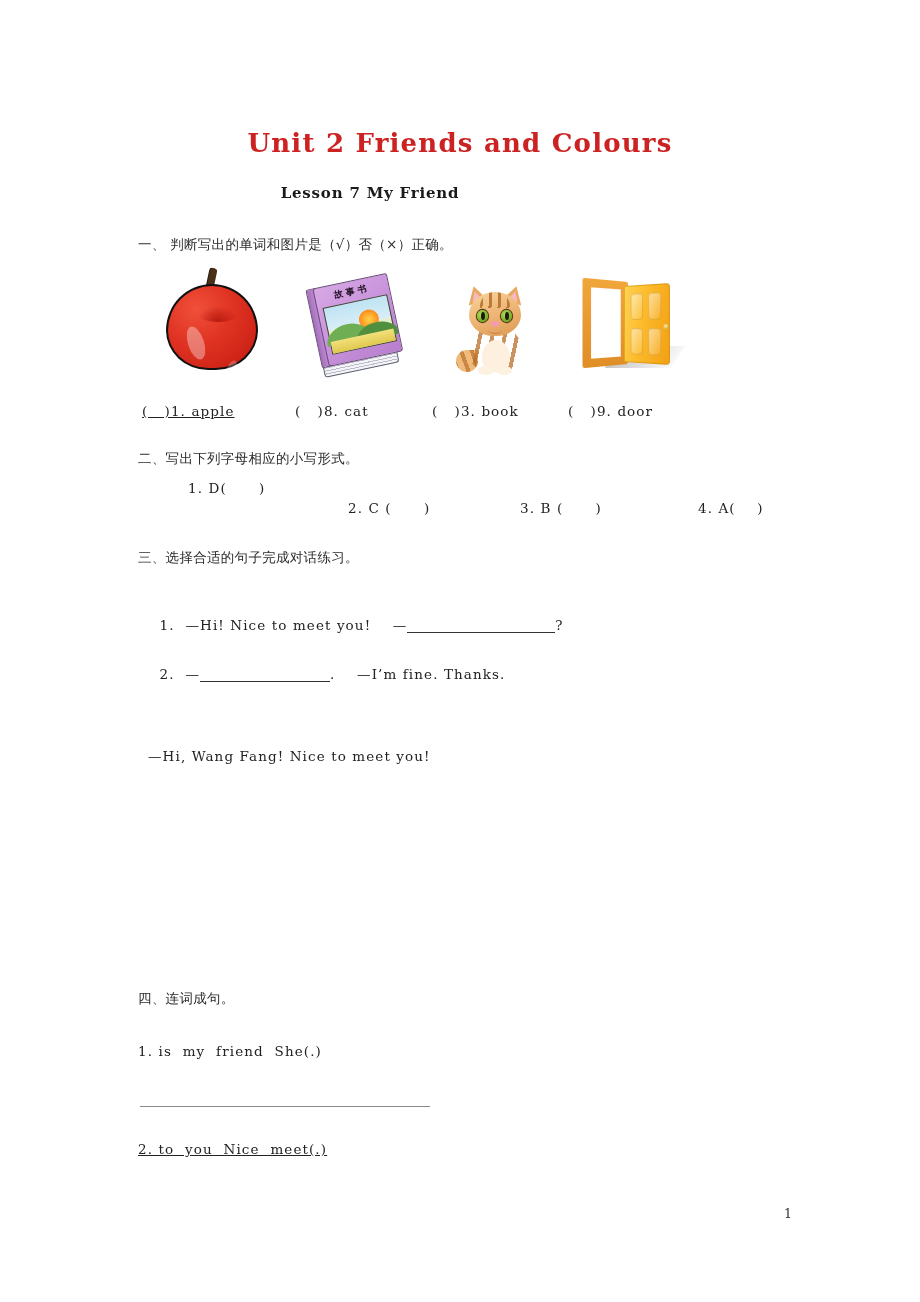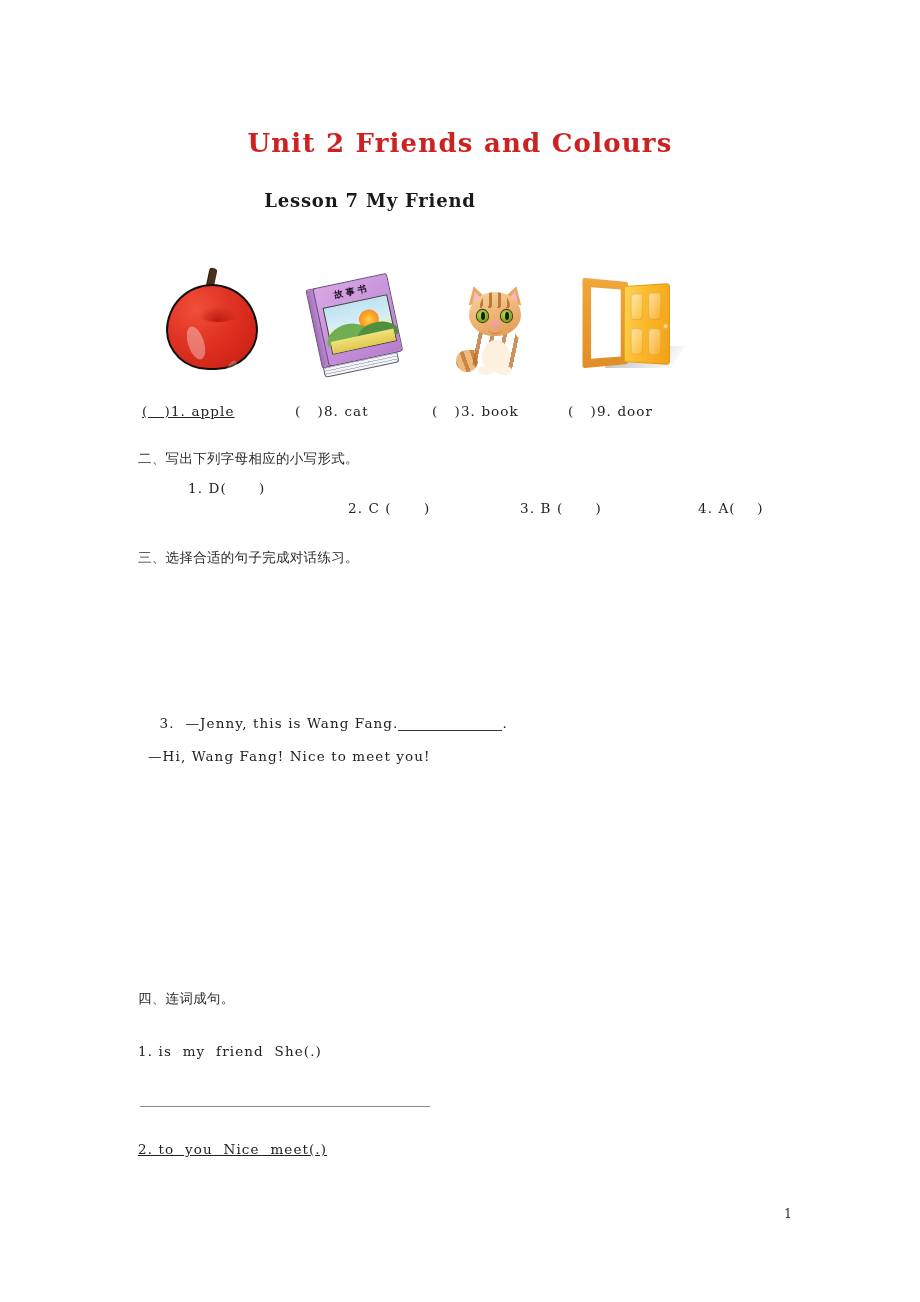"Lesson 7 My Friend" .lesson-title { font-size: 18px -> 15px; top: 190px -> 184px }
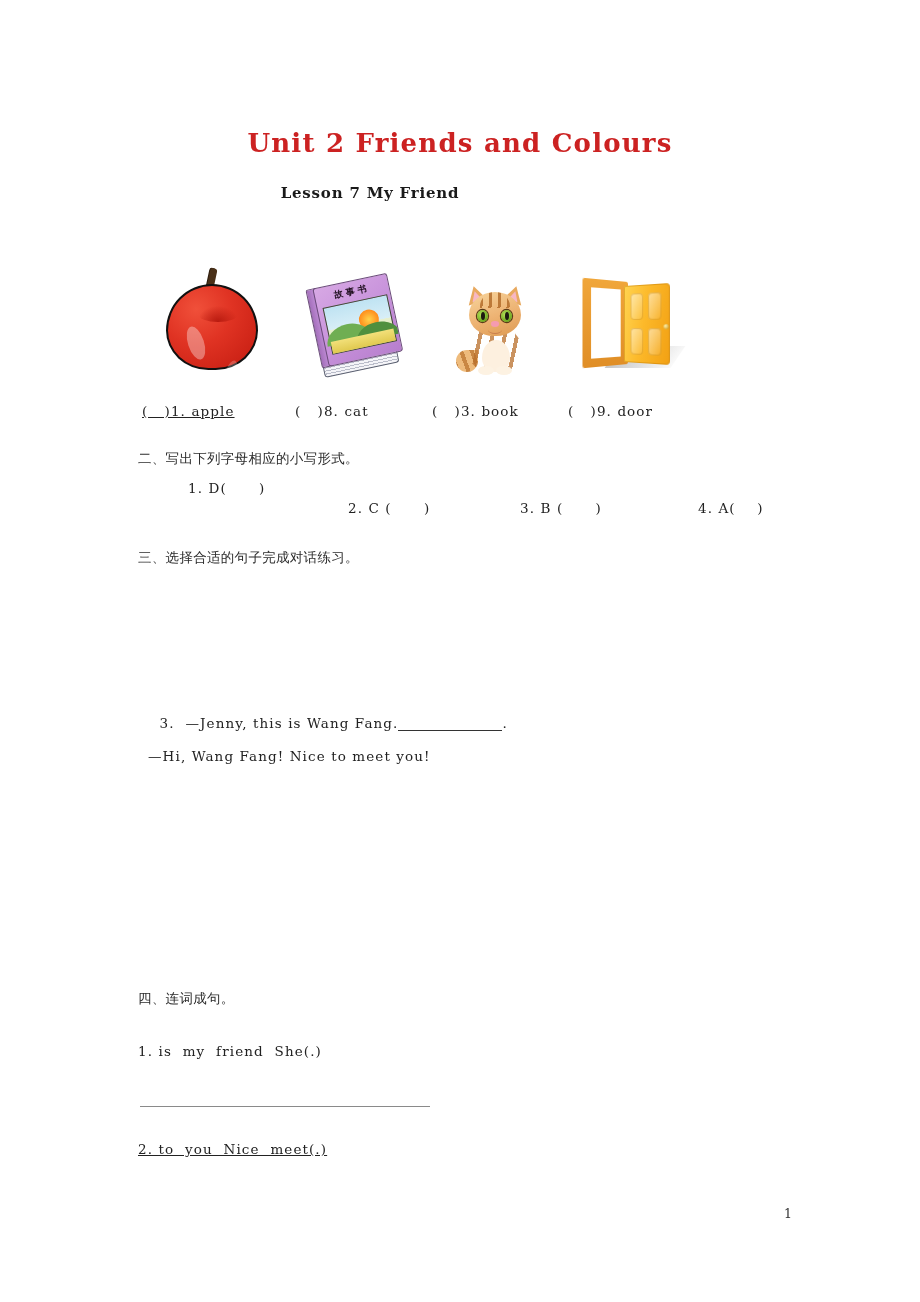"一、 判断写出的单词和图片是（√）否（×）正确。" div.abs { html: none -> <div>一、 判断写出的单词和图片是（√）否（×）正确。</div> }
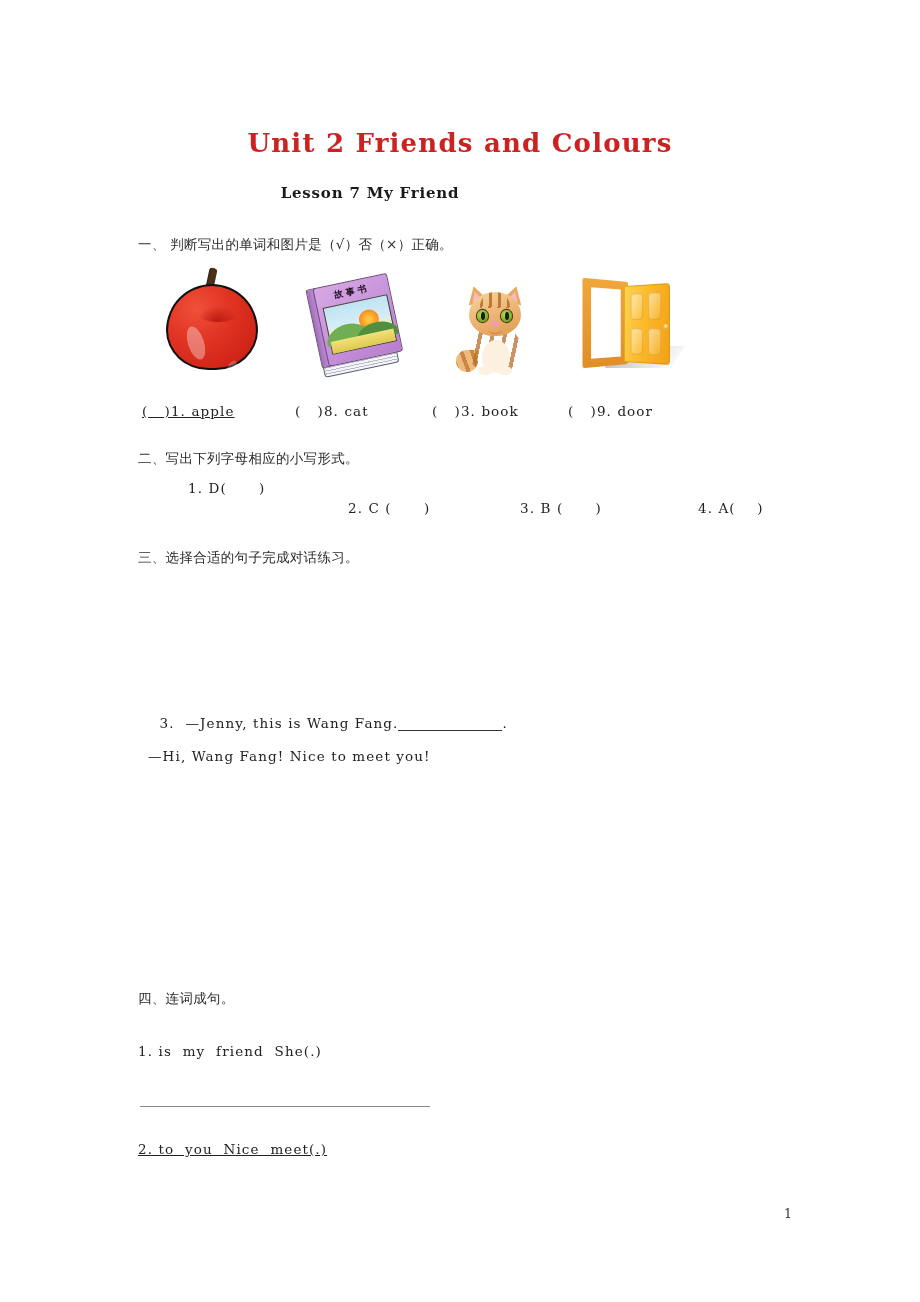"1. —Hi! Nice to meet" div.abs { html: none -> <div> <span>1.</span><span>&nbsp;&nbsp;</span><span>—Hi! Nice to meet you! —</span><span></span><span>?</span> </div> }
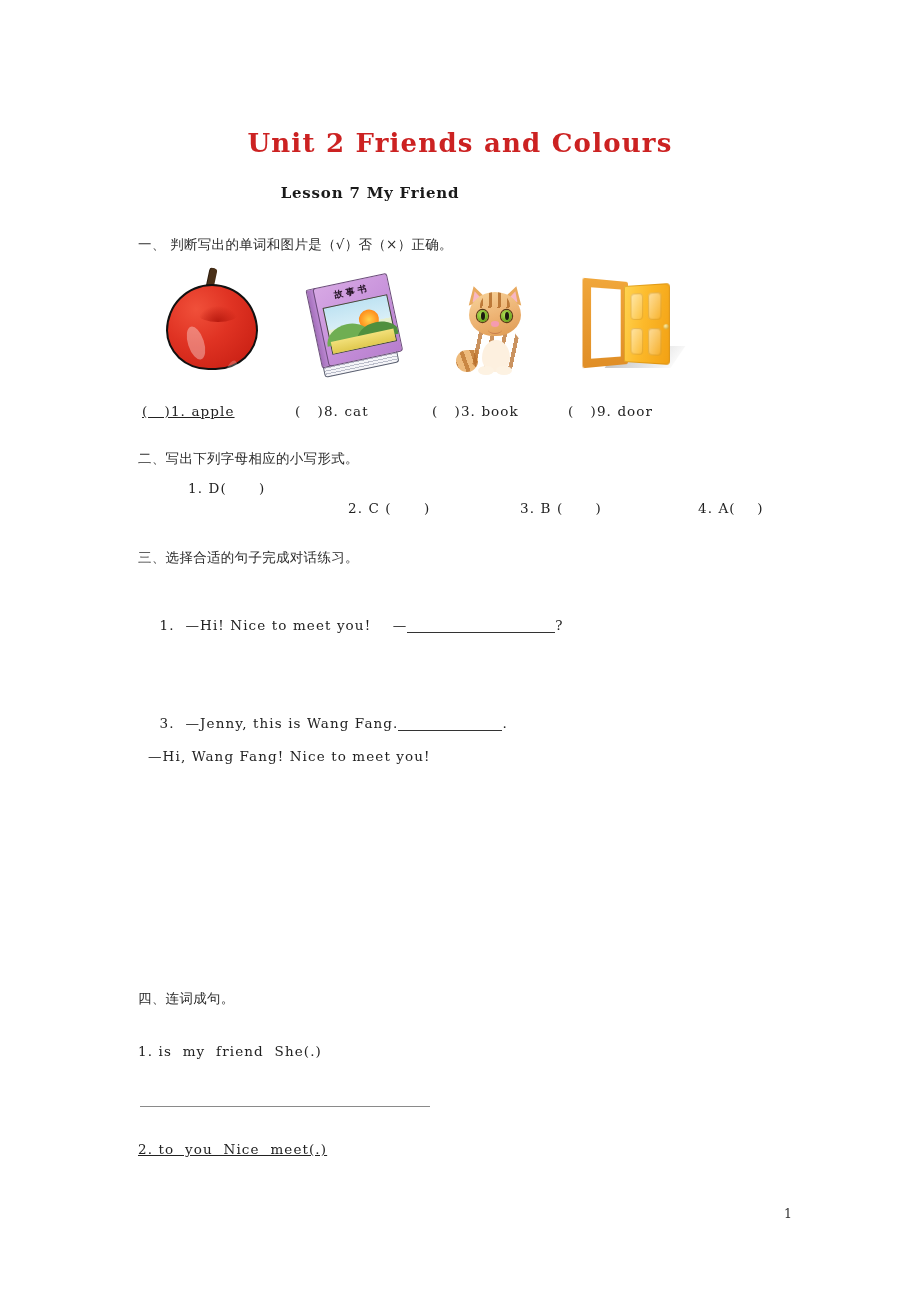"2. — . —I’m fine." div.abs { html: none -> <div> <span>2.</span><span>&nbsp;&nbsp;</span><span>—</span><span></span><span>. —I’m fine. Thanks.</span> </div> }
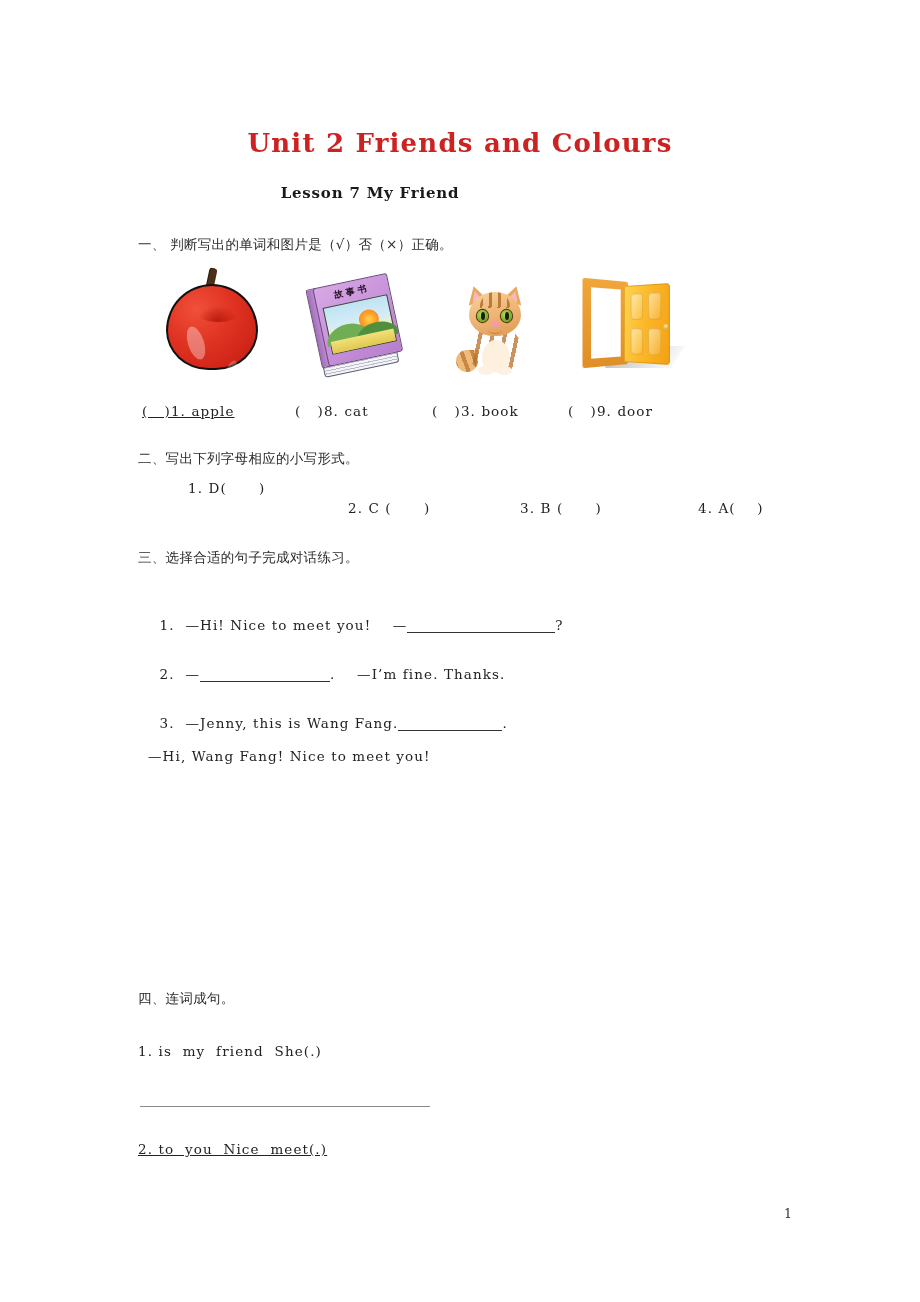"3. —Jenny, this is Wang" div.abs { html: <div> <span>3.</span><span>&nbsp;&nbsp;</span><span>—Jenny, this is Wang Fang.</span><span></span><span>.</span> </div> -> none }
